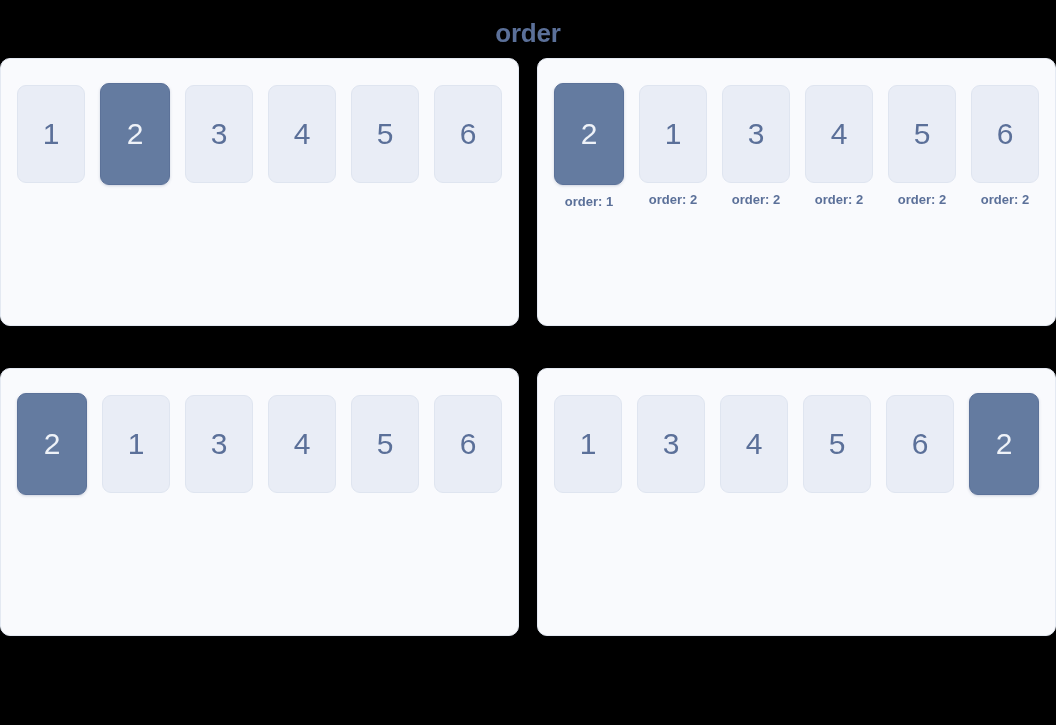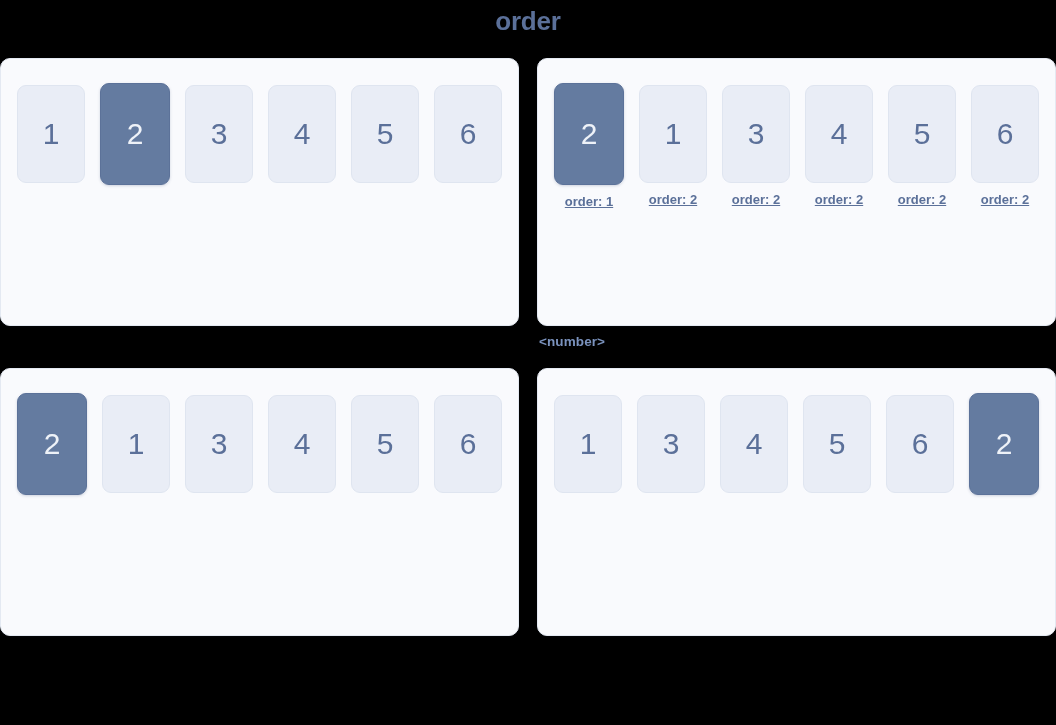"order" .page-title { top: 0 -> 12px }
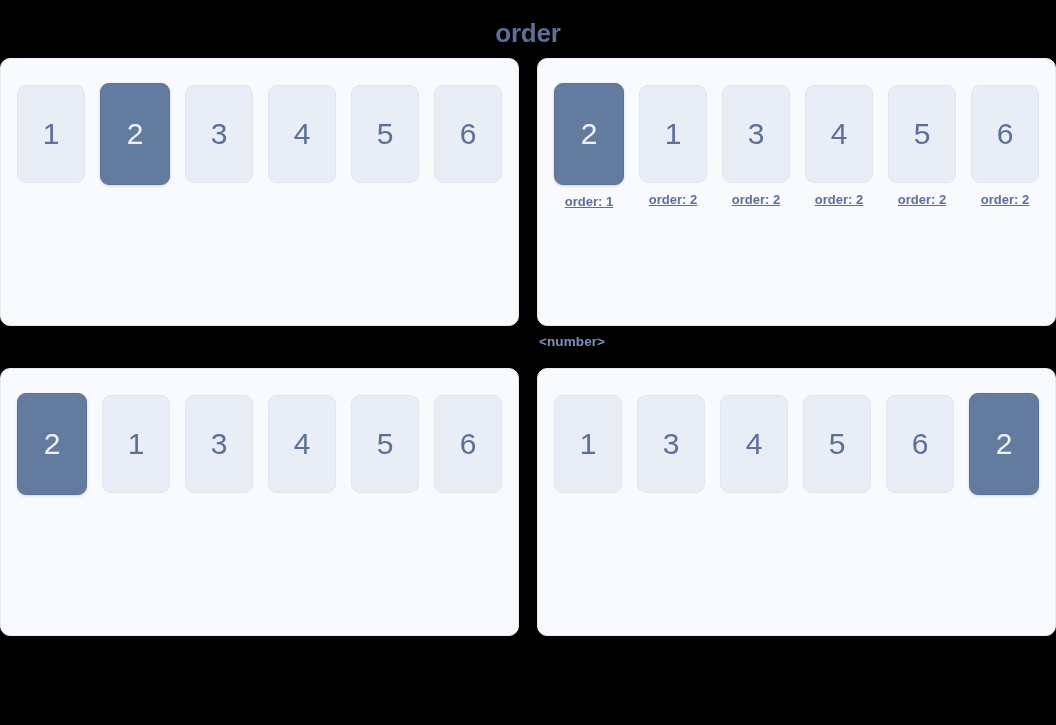"order: 1" .order-note { text-decoration: underline -> none }
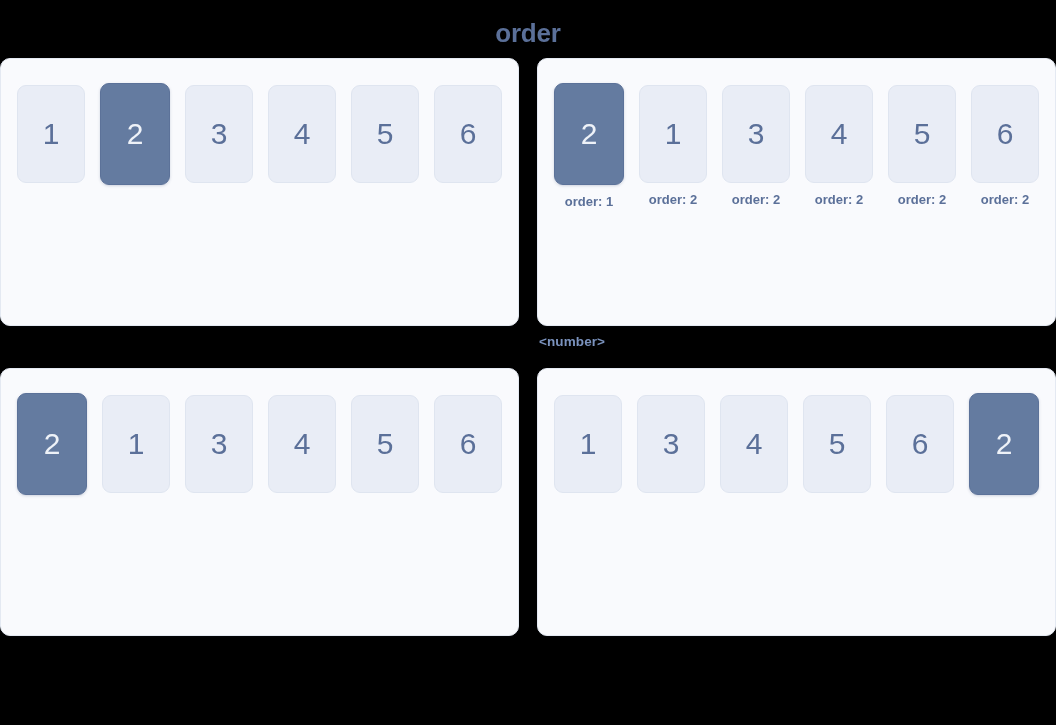"<number>" div.panel-caption { html: <div>&lt;number&gt;</div> -> none }
